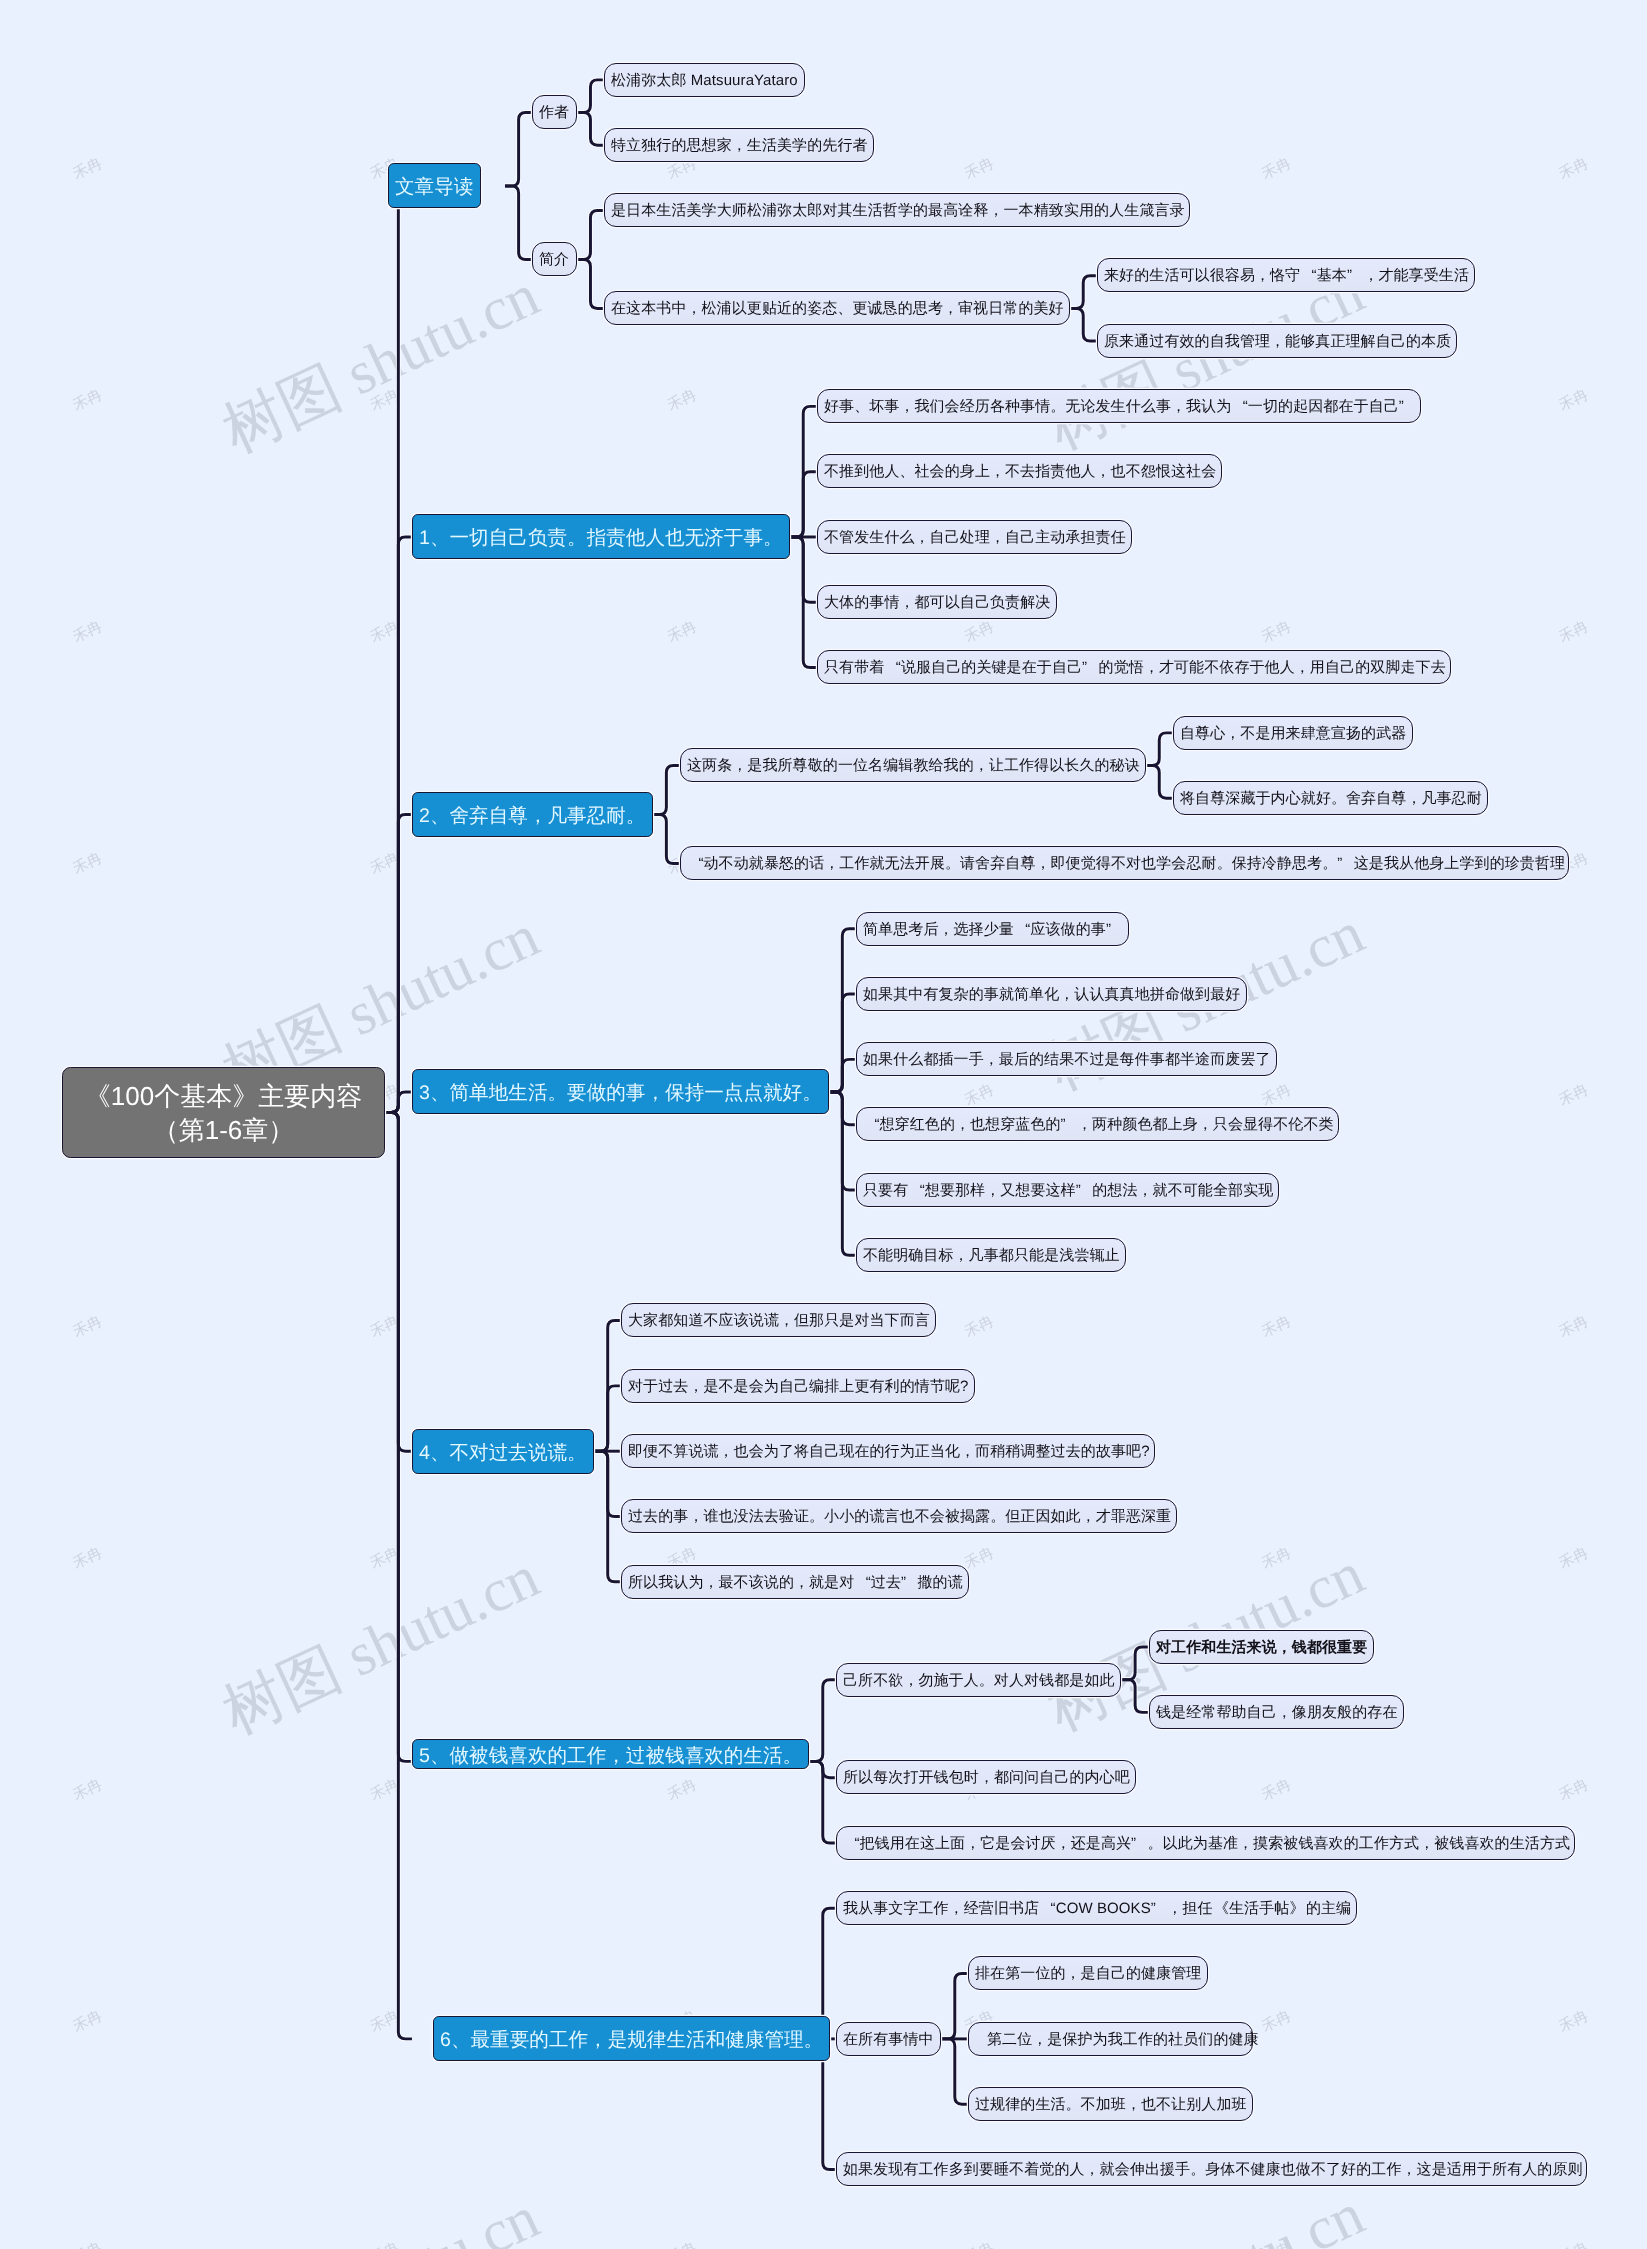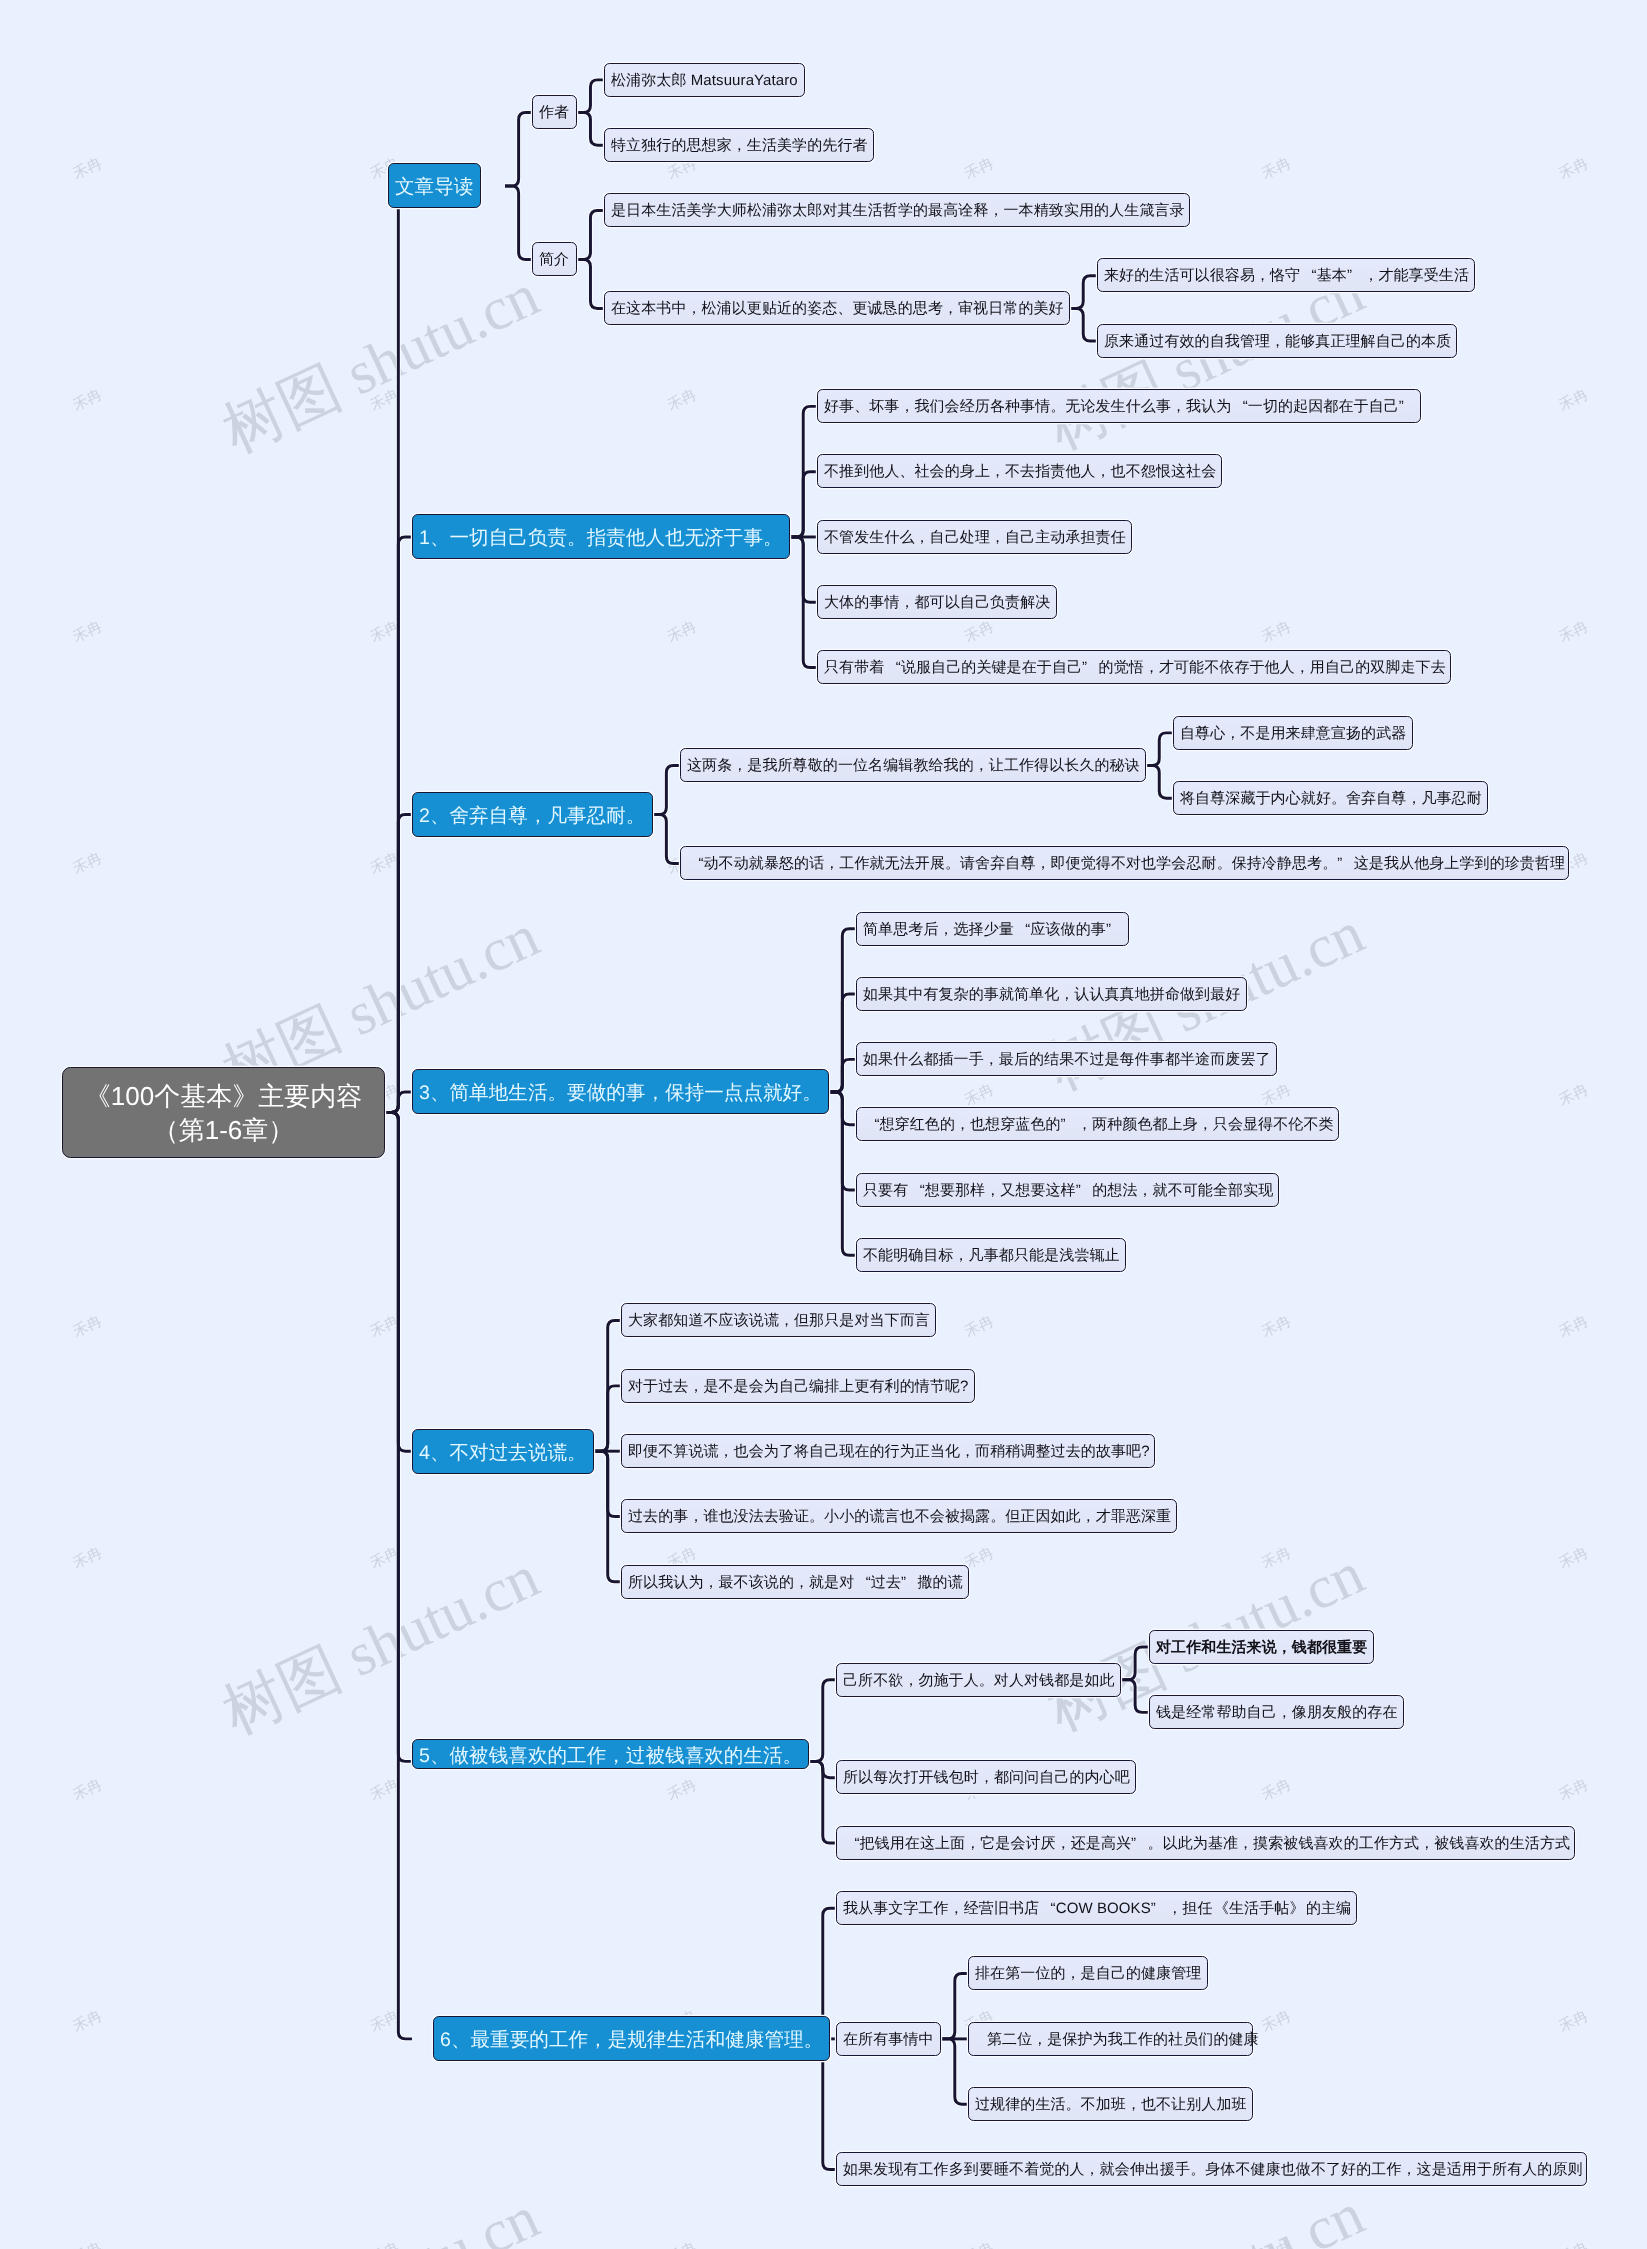"松浦弥太郎 MatsuuraYataro" .n-sub { border-radius: none -> 12px }
